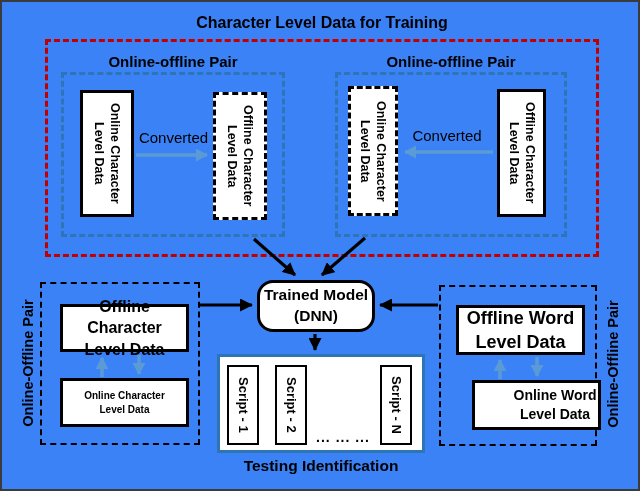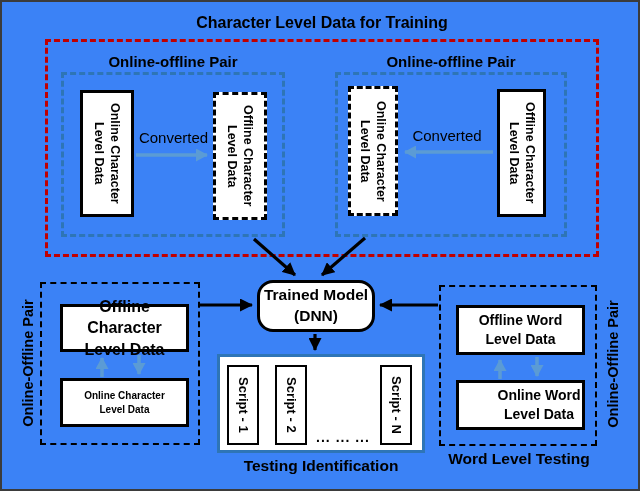"Offline Word" span.pre { font-size: 14px -> 18px }
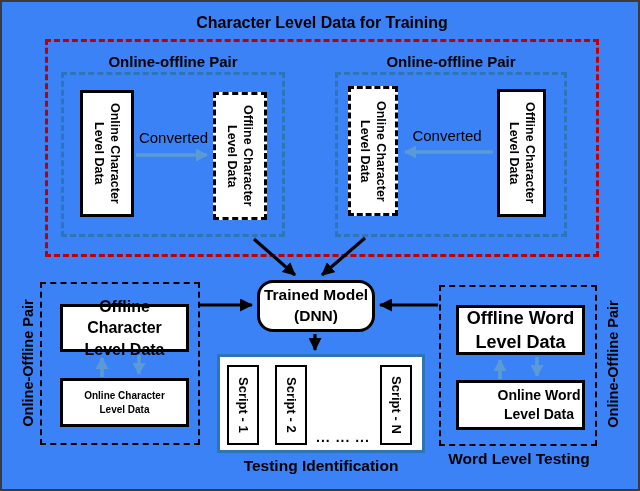"Online Word" div.abs { left: 454px -> 470px }
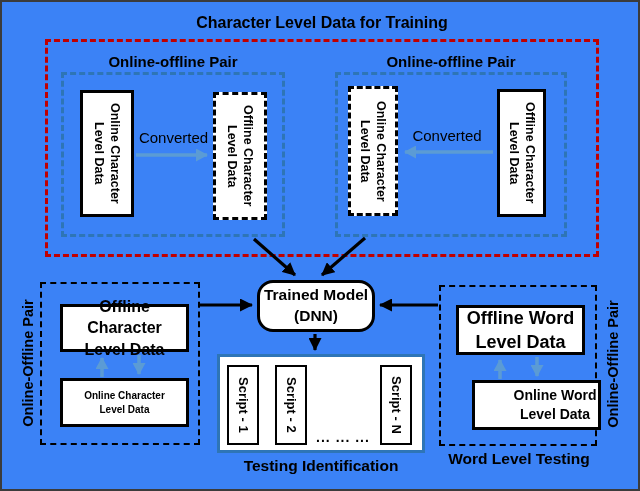"Word Level Testing" div.abs { html: <div>Word Level Testing</div> -> none }
